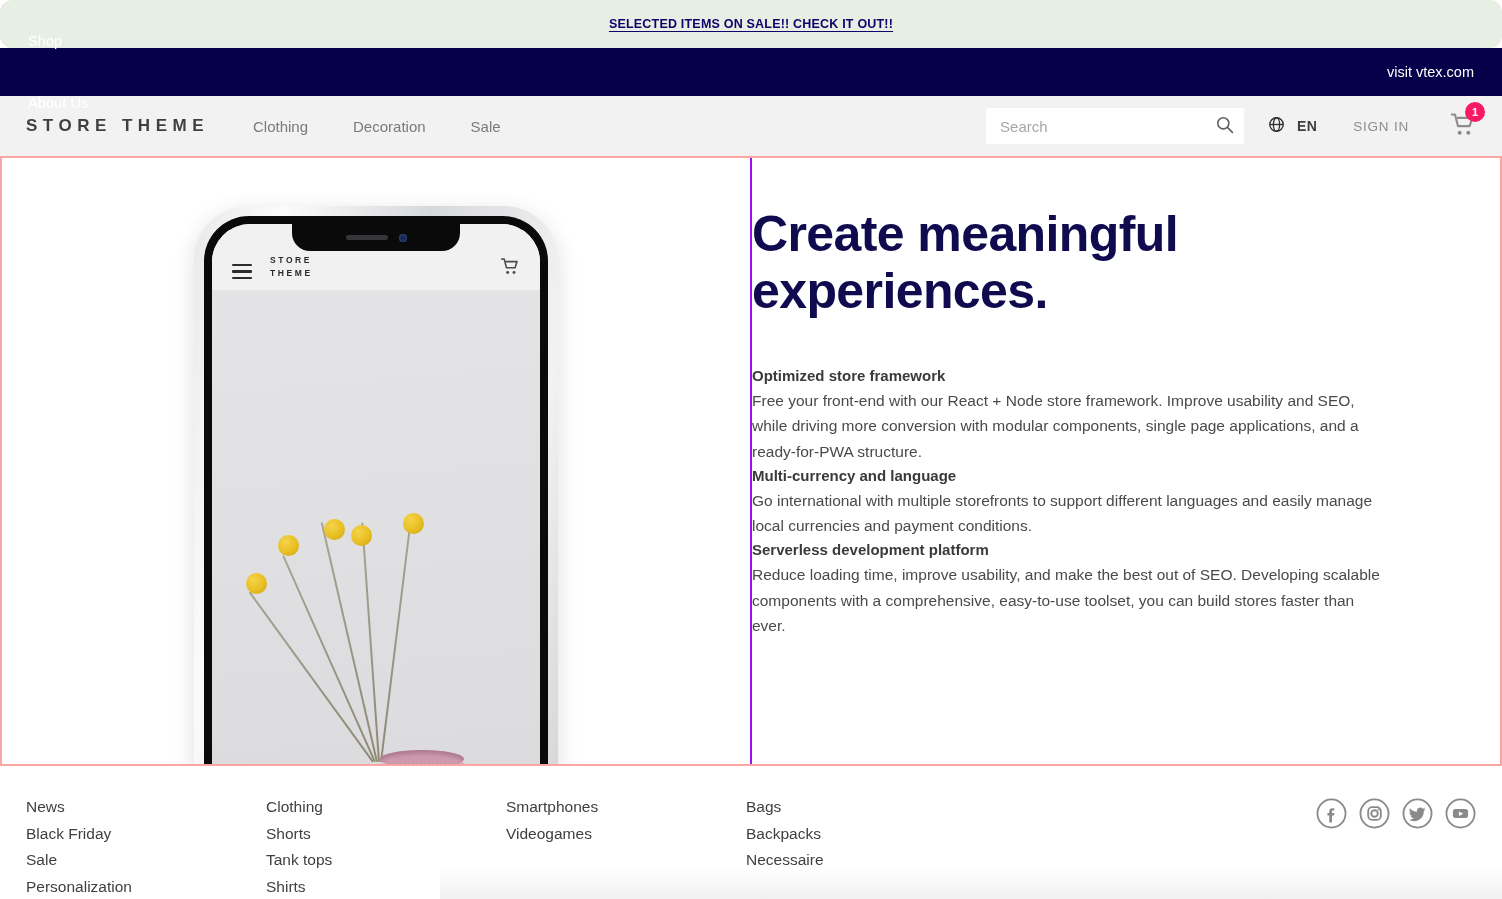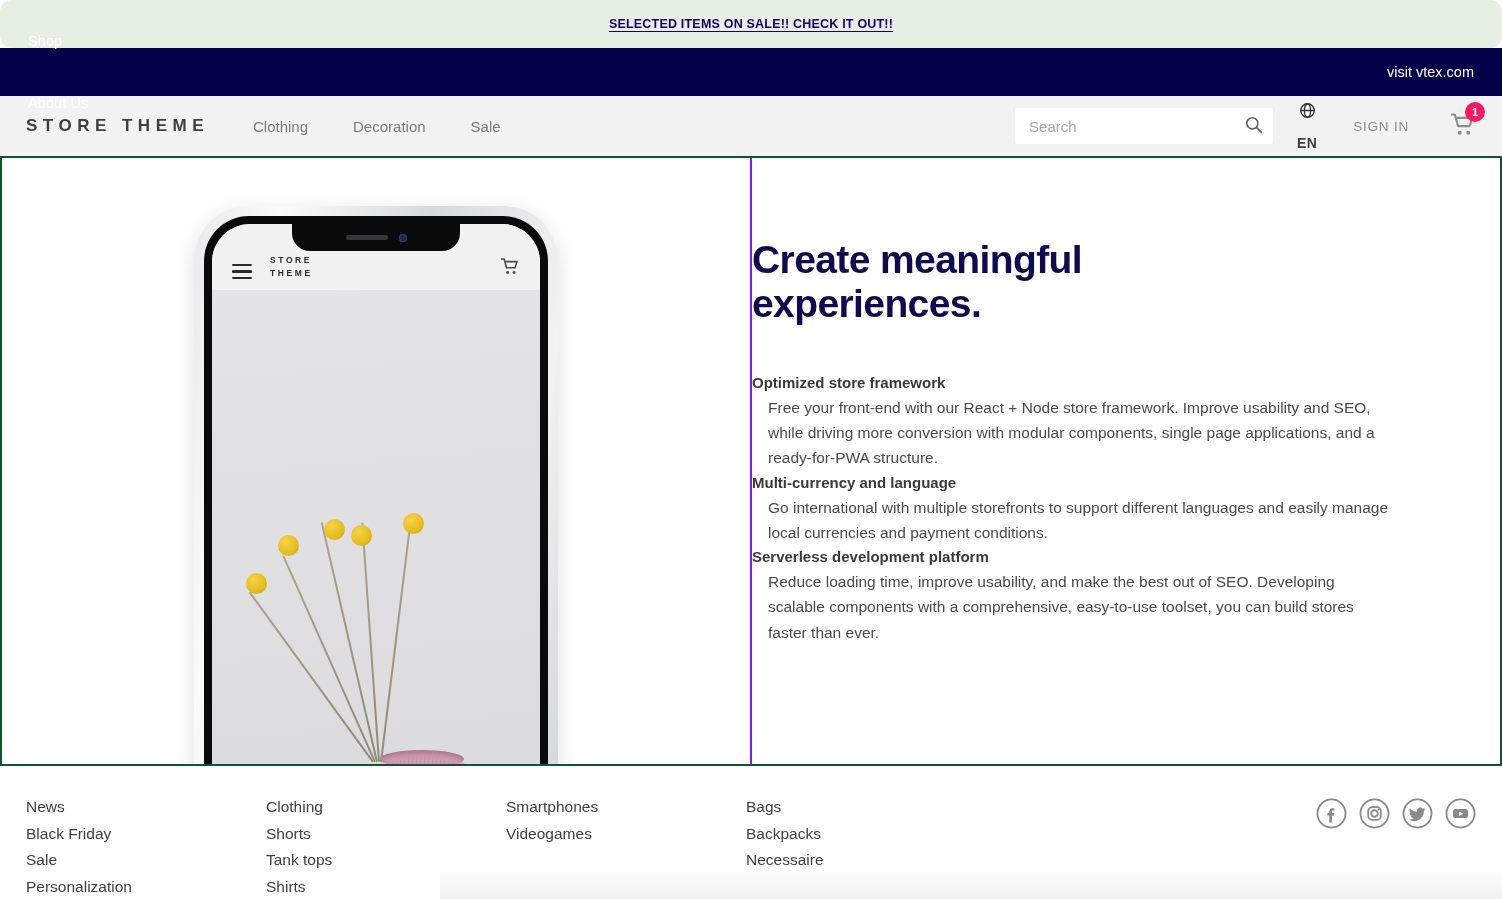"EN" .locale { flex-direction: column -> none }
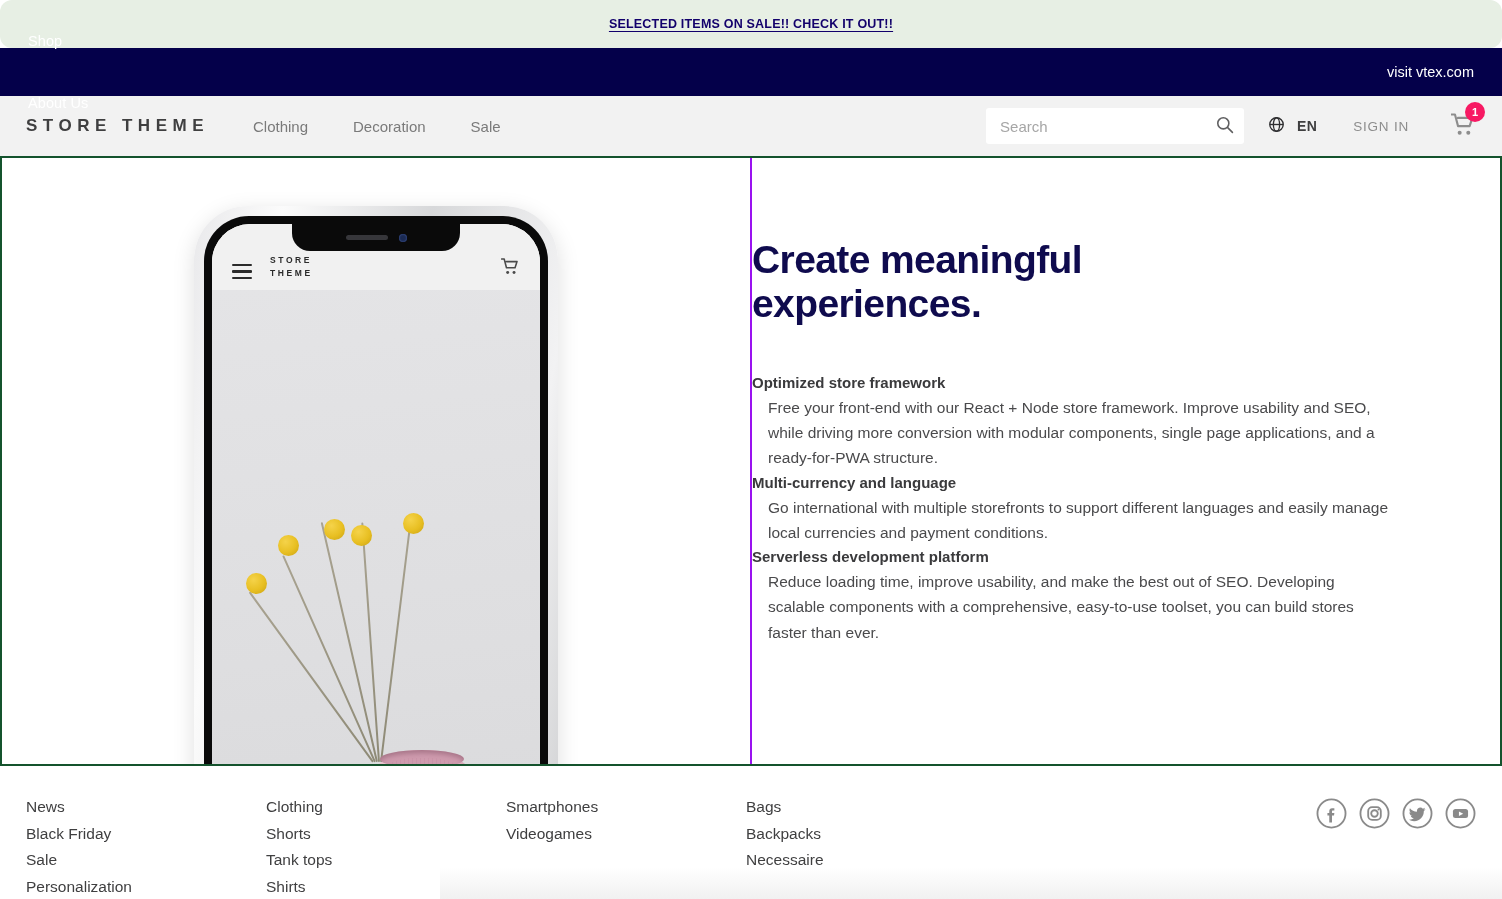"STORE" .hero { border: 2px solid #14532d -> 2px solid #fca5a5 }
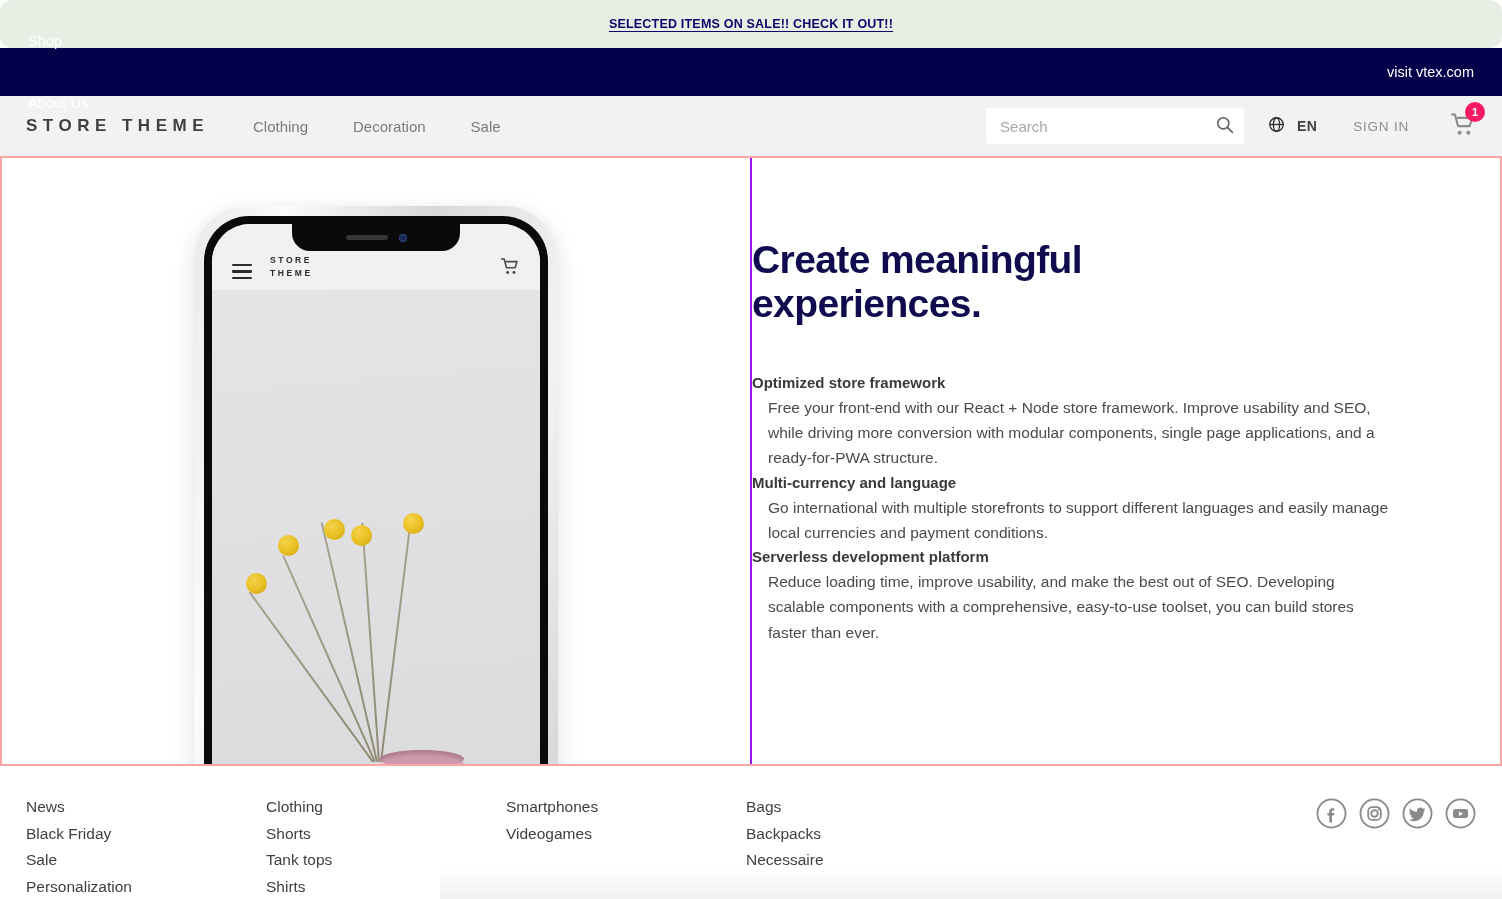"Create meaningful" .hero-title { font-size: 39px -> 50px; margin-top: 32px -> none }
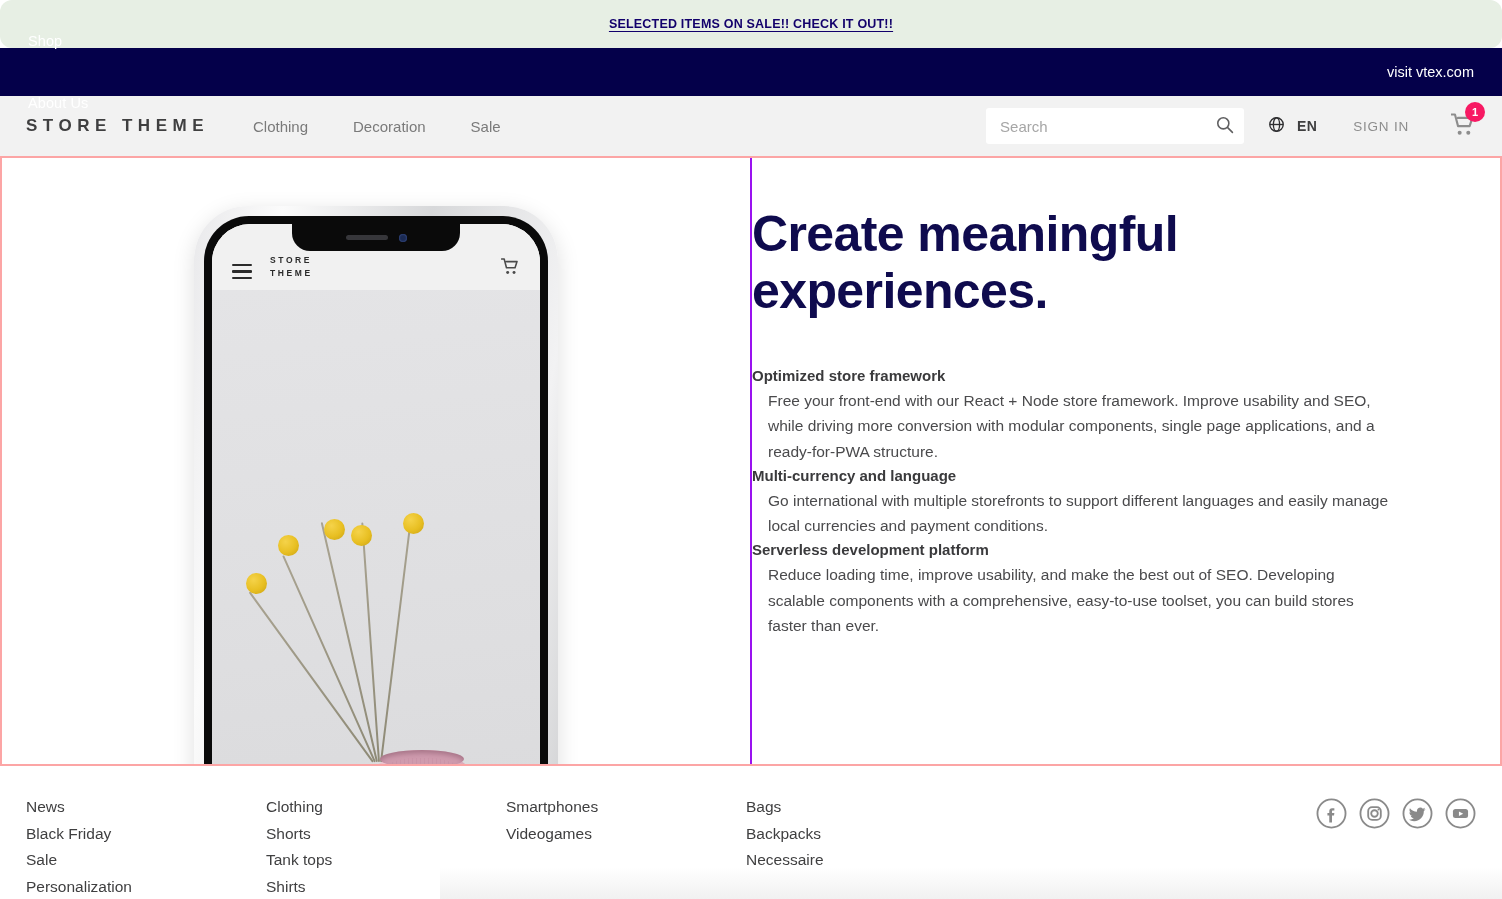"Free your front-end with our" .feat-body { padding-left: 16px -> none }
